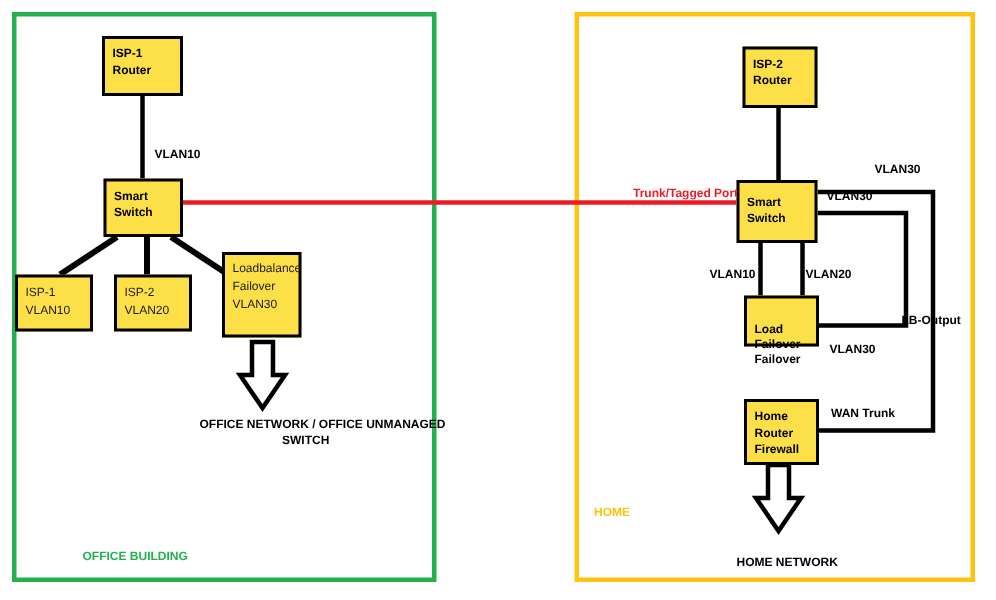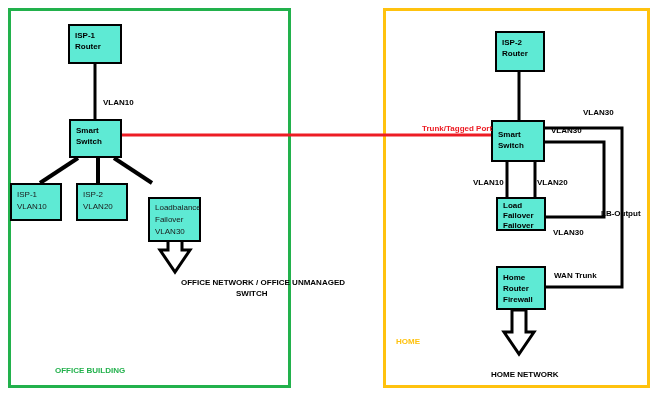"ISP-1" .node { background: #5eead4 -> #fde047 }
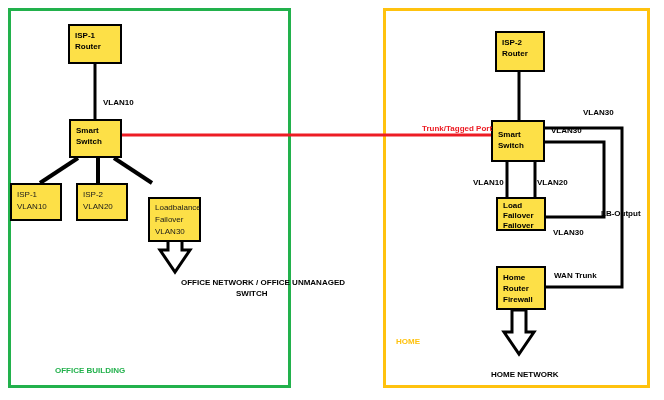"Loadbalance" div.node { height: 45px -> 57px; top: 197px -> 168px }
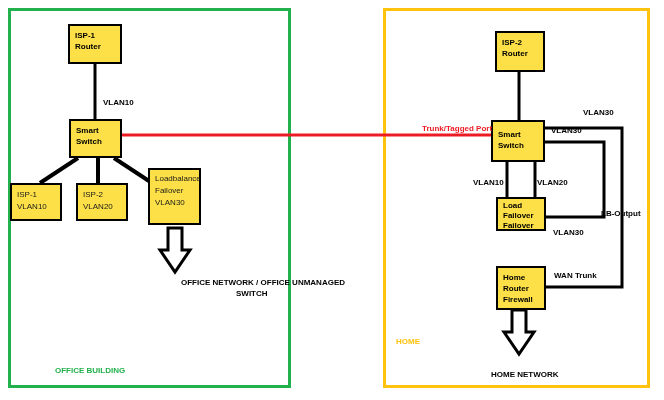"Load" div.node { padding-top: 2px -> 16px }
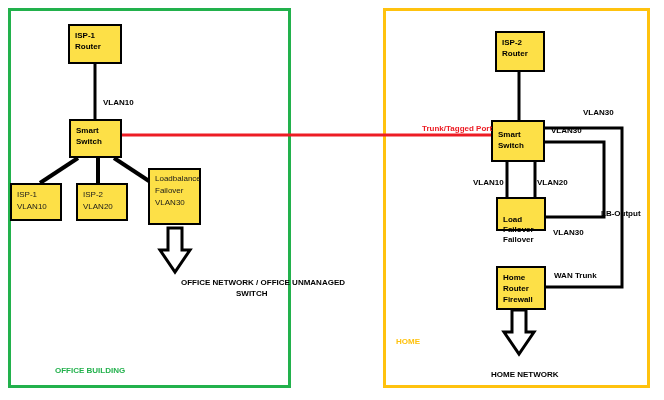"OFFICE NETWORK / OFFICE UNMANAGED" .lbl.center { margin-left: 48px -> none }
